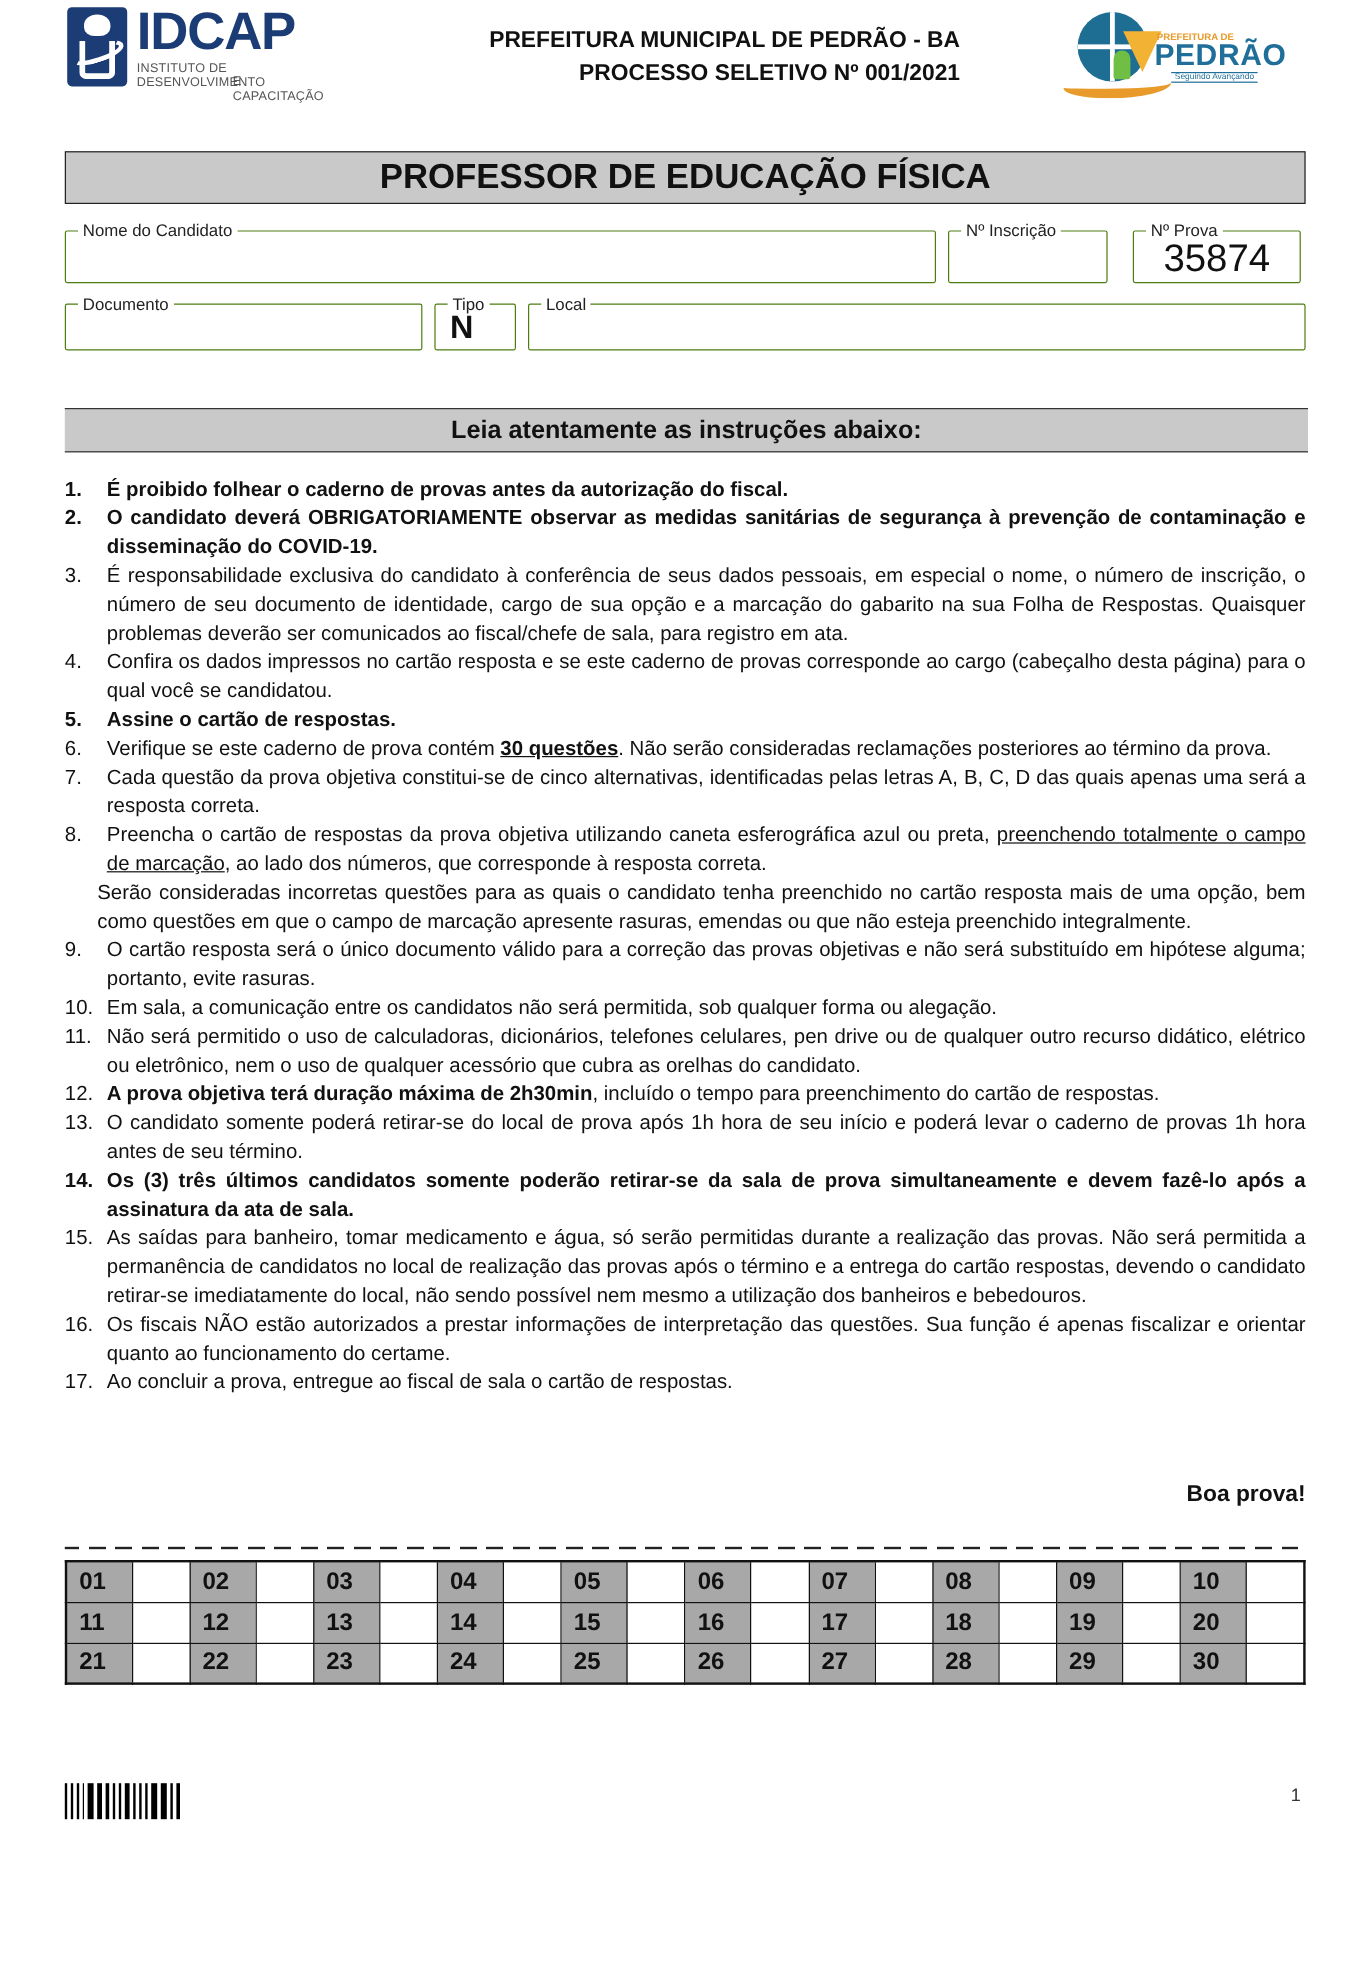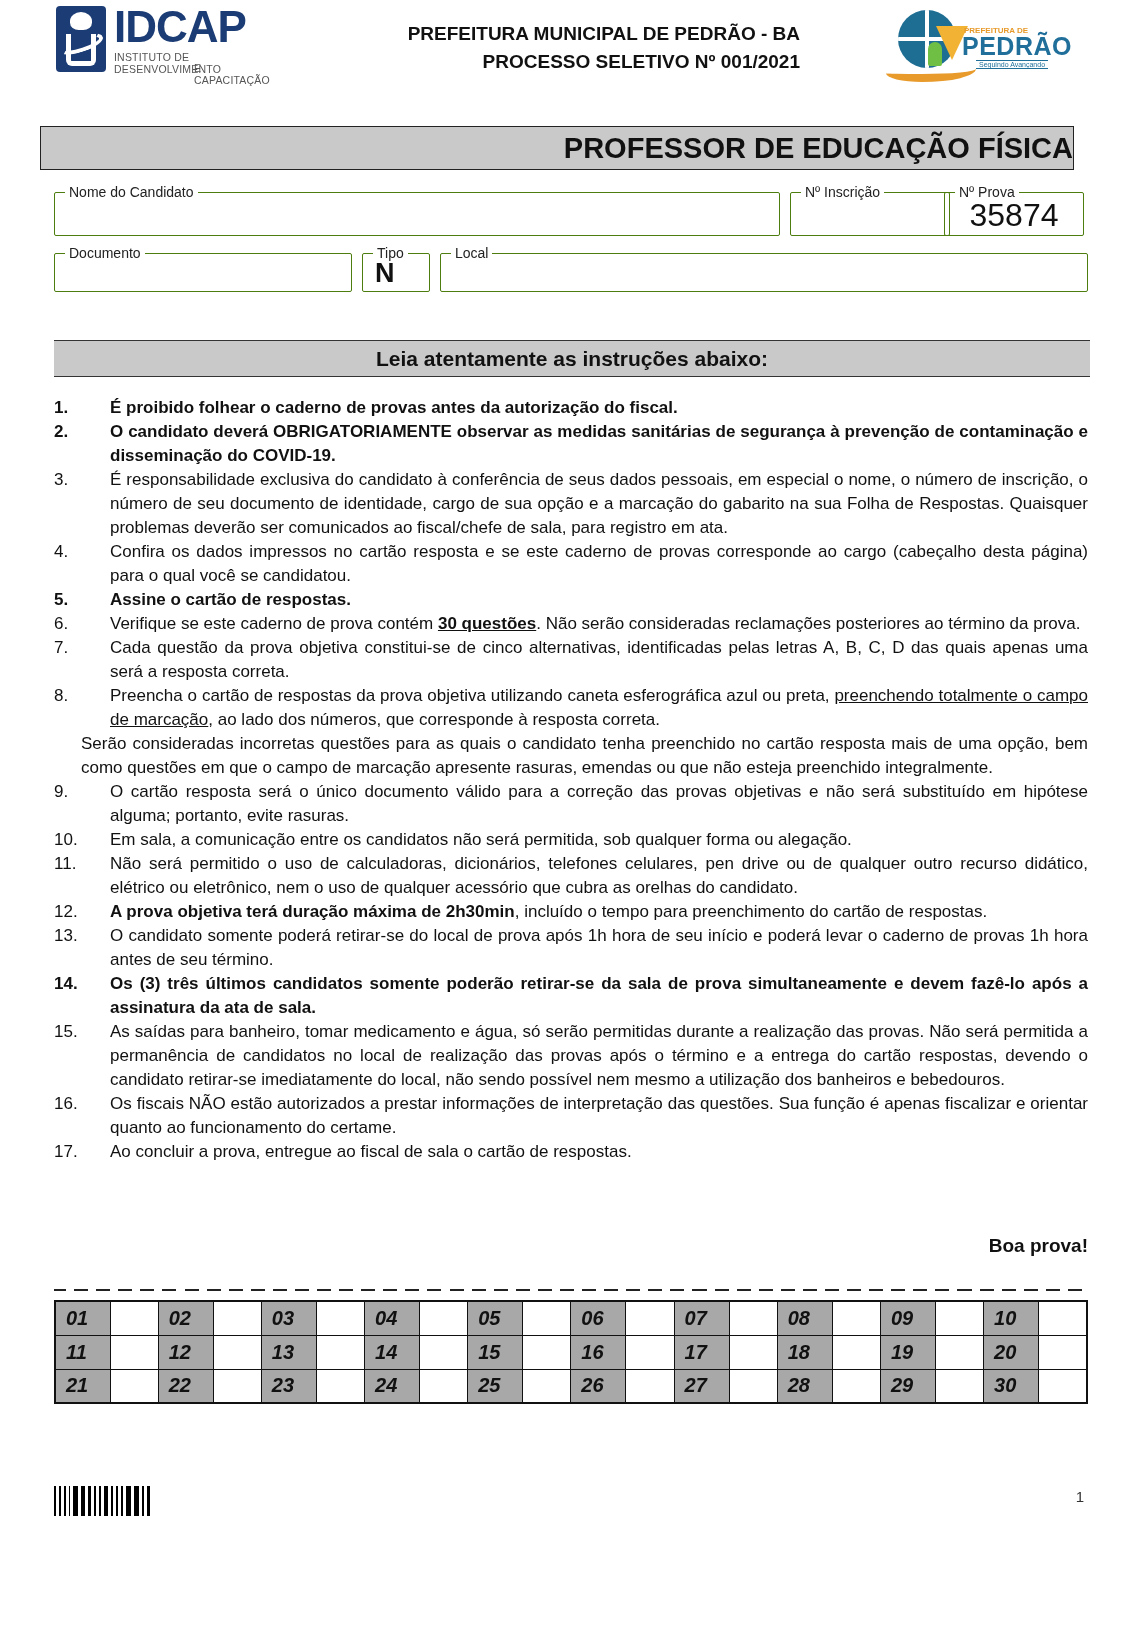"PROFESSOR DE EDUCAÇÃO FÍSICA" .role { left: 40px -> 54px; text-align: right -> center }
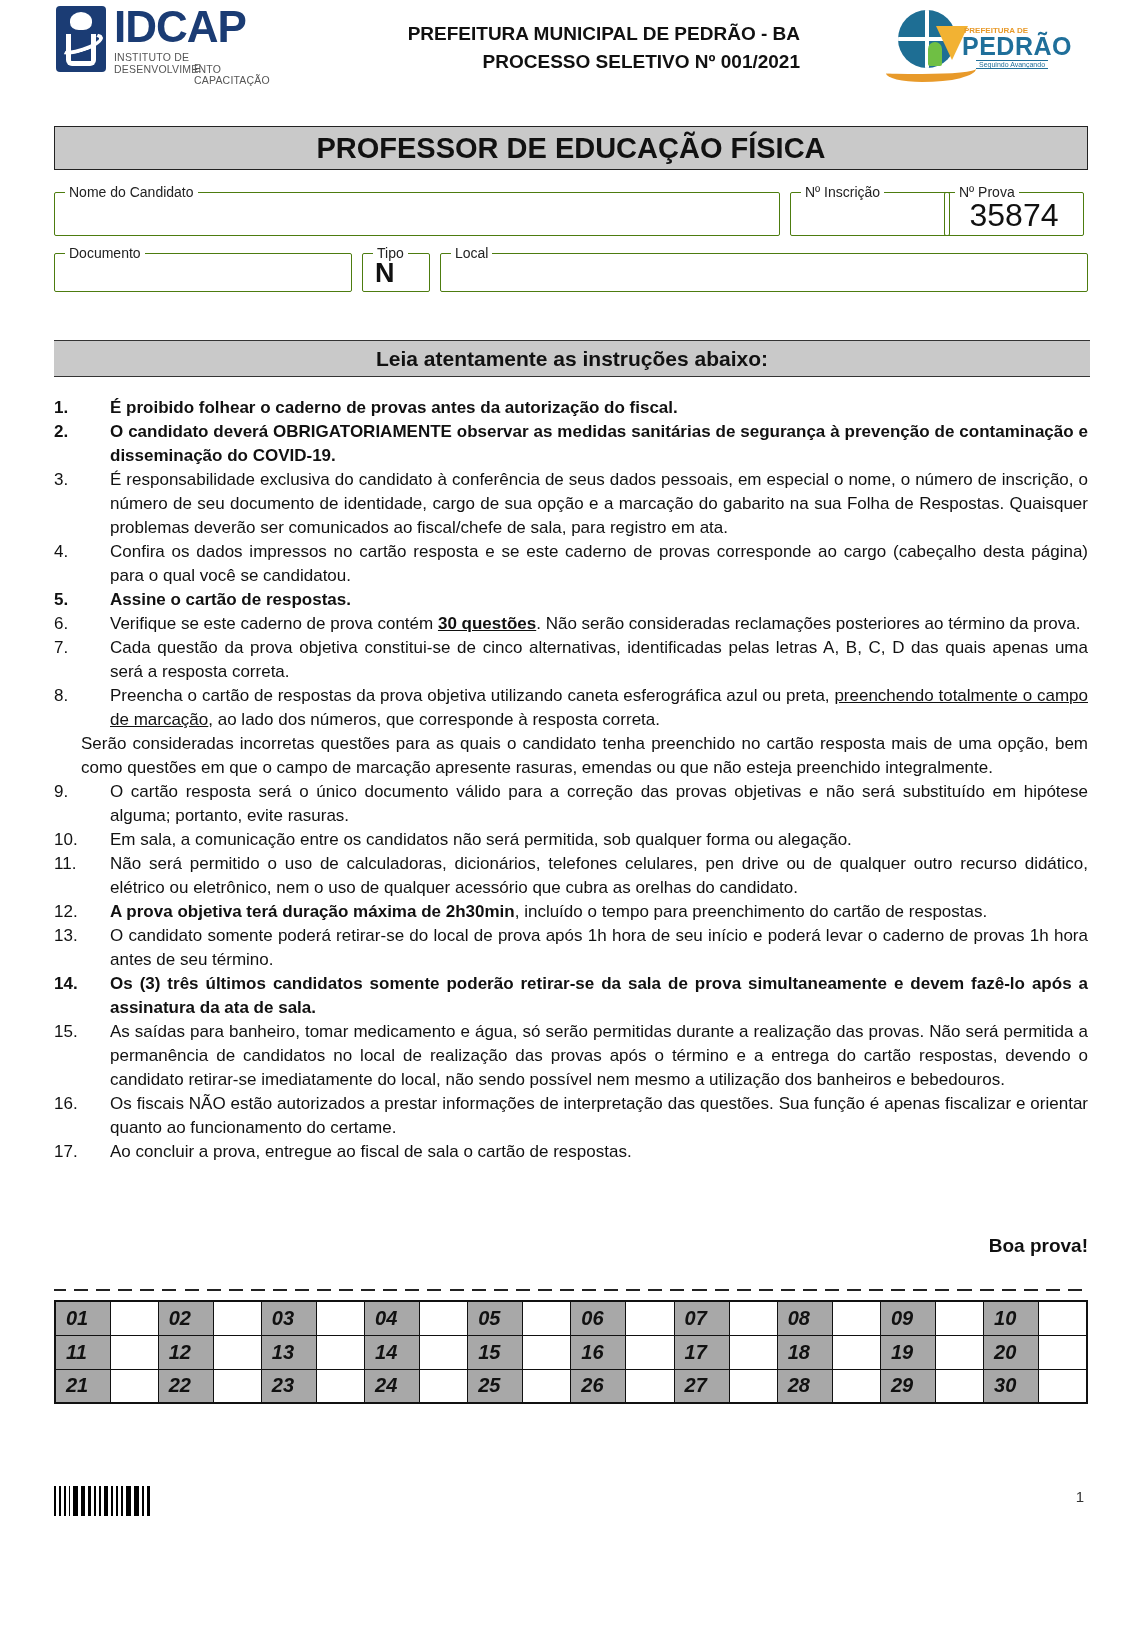"Nº Inscrição" .f-insc { width: 160px -> 133px }
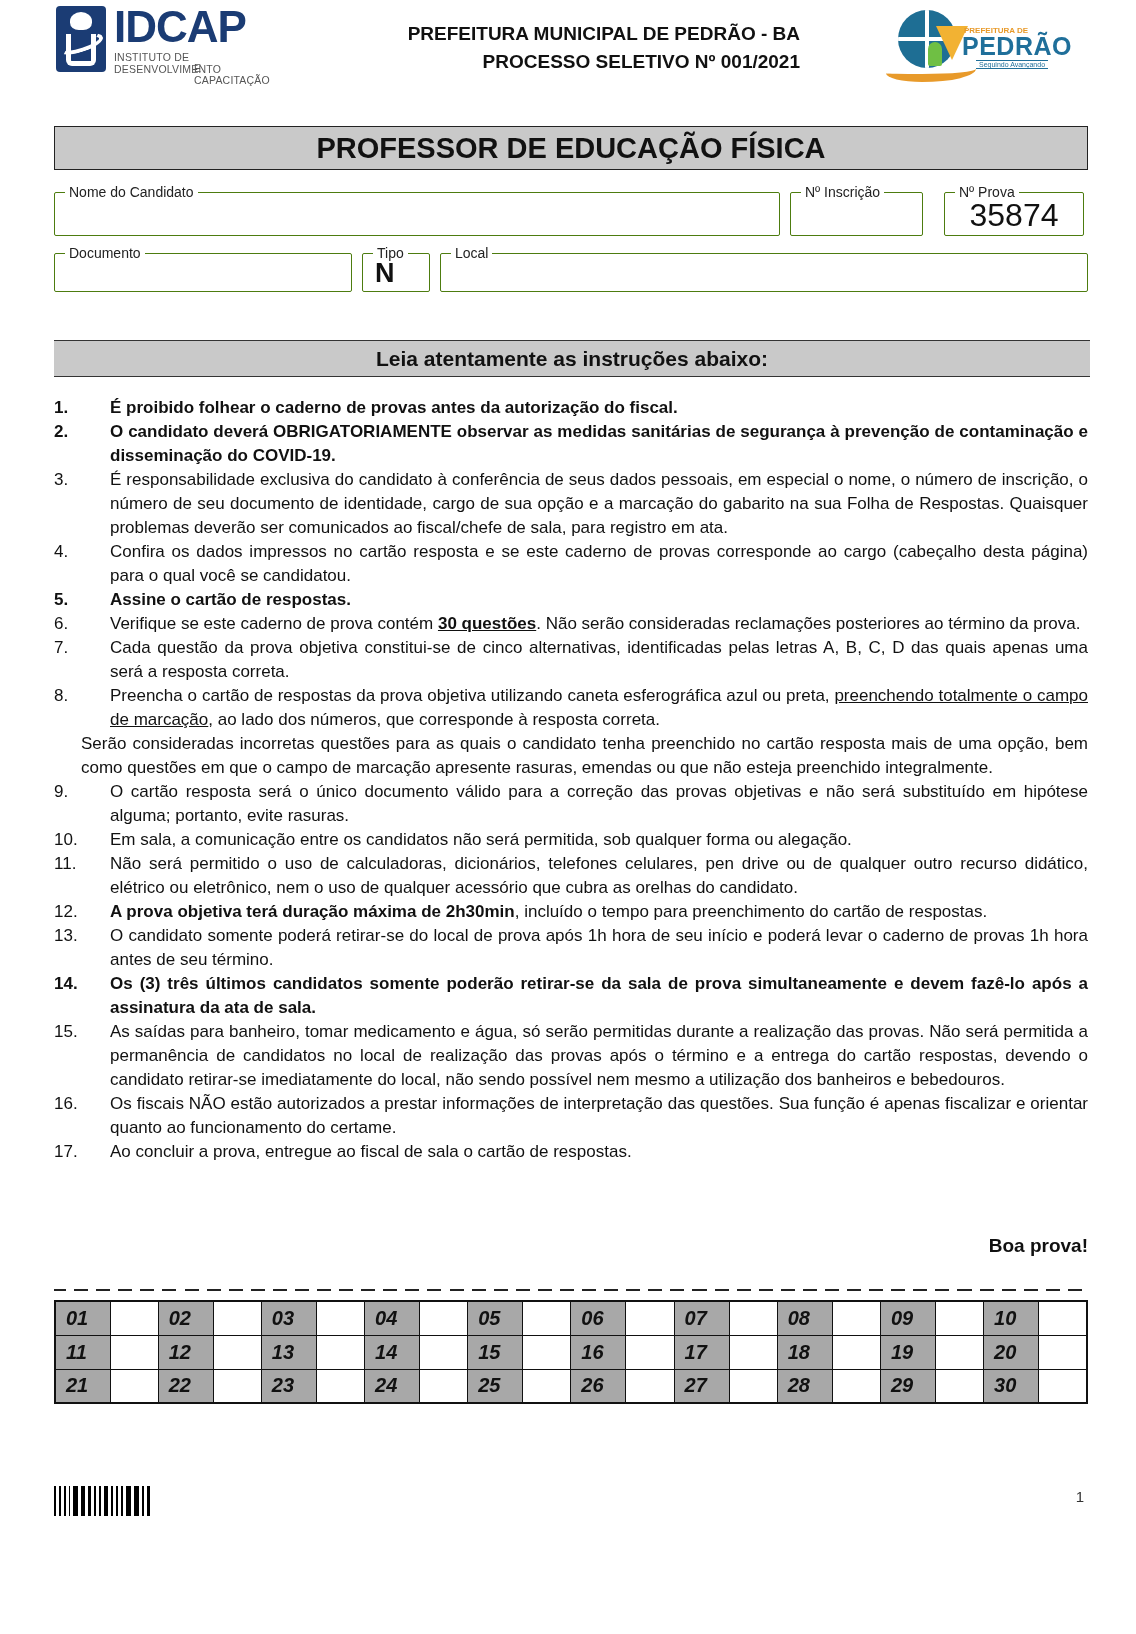"É proibido folhear o caderno" .item .txt { margin-left: 21px -> none }
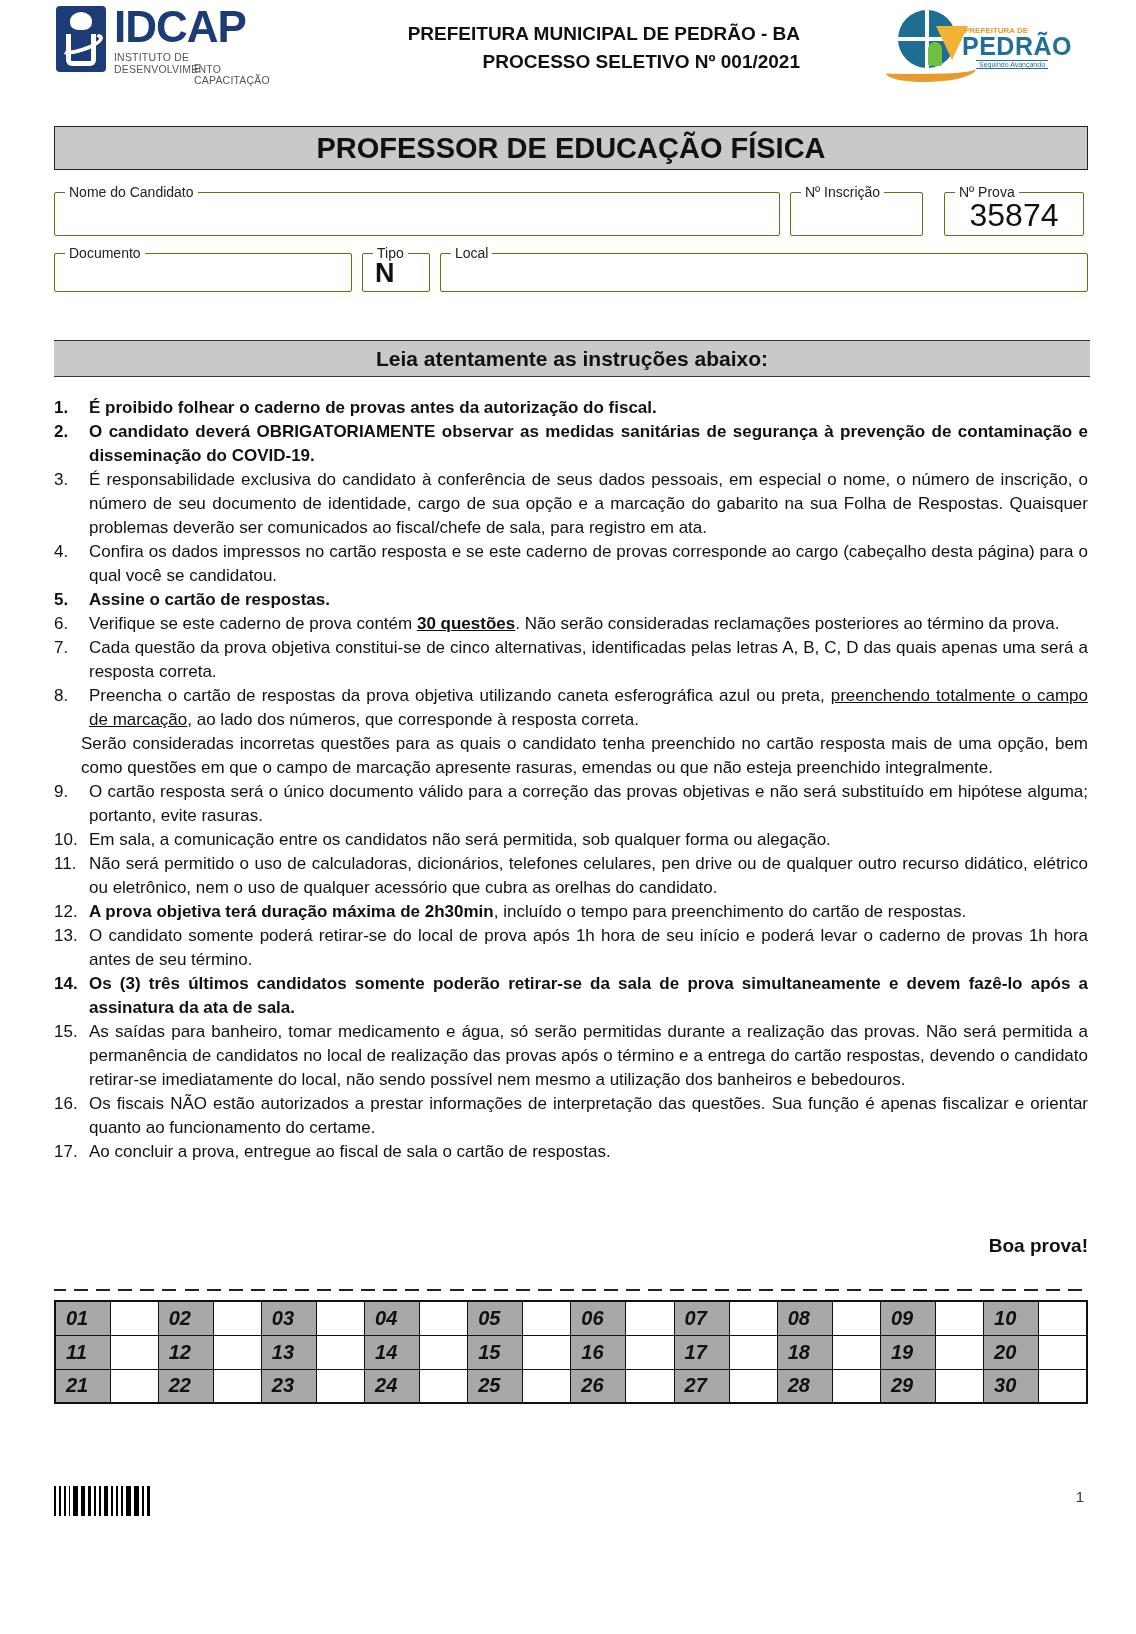"01" .grid td.n { font-style: italic -> none }
